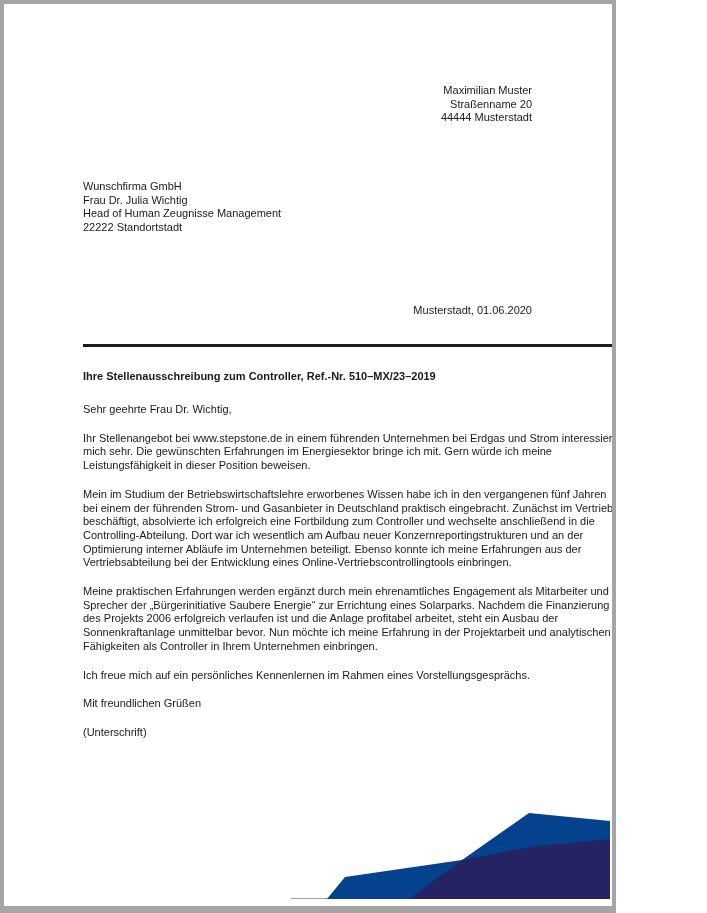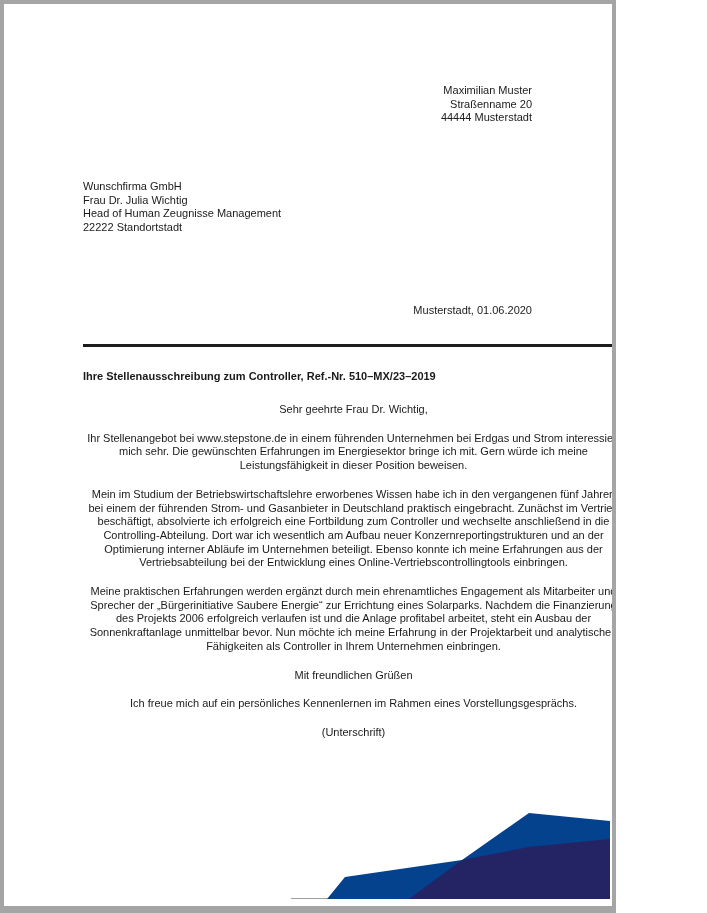"Sehr geehrte Frau Dr. Wichtig," .body-block { text-align: center -> none }
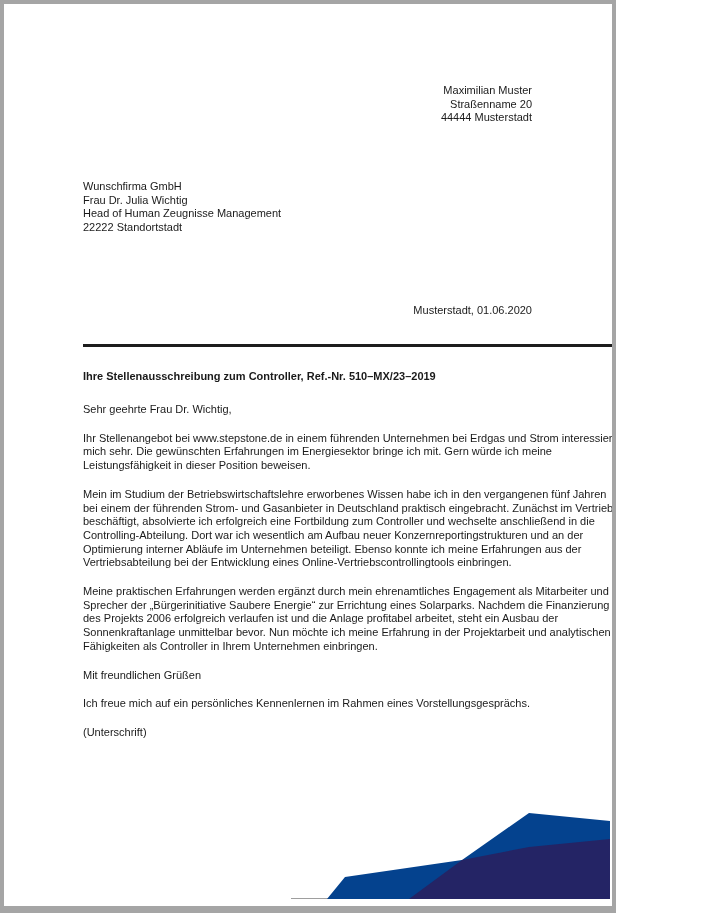"Mit freundlichen Grüßen" p { order: before "Ich freue mich auf ein" -> after "Ich freue mich auf ein" }
